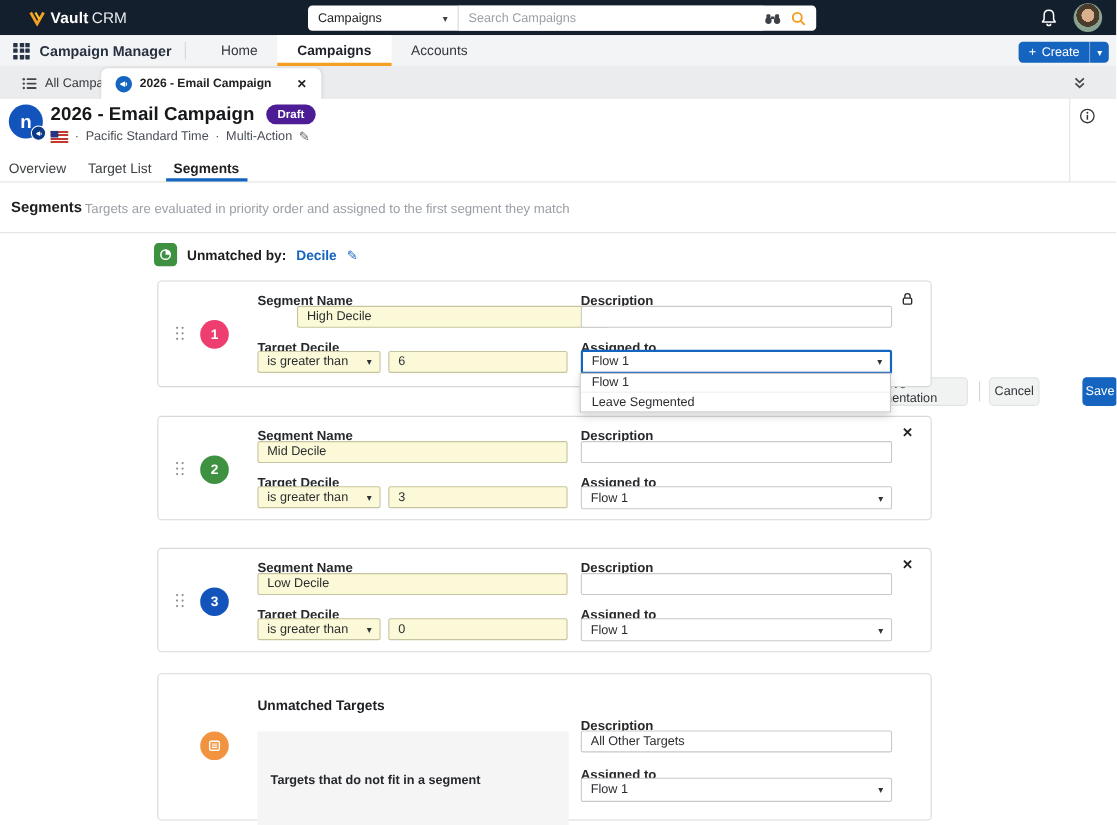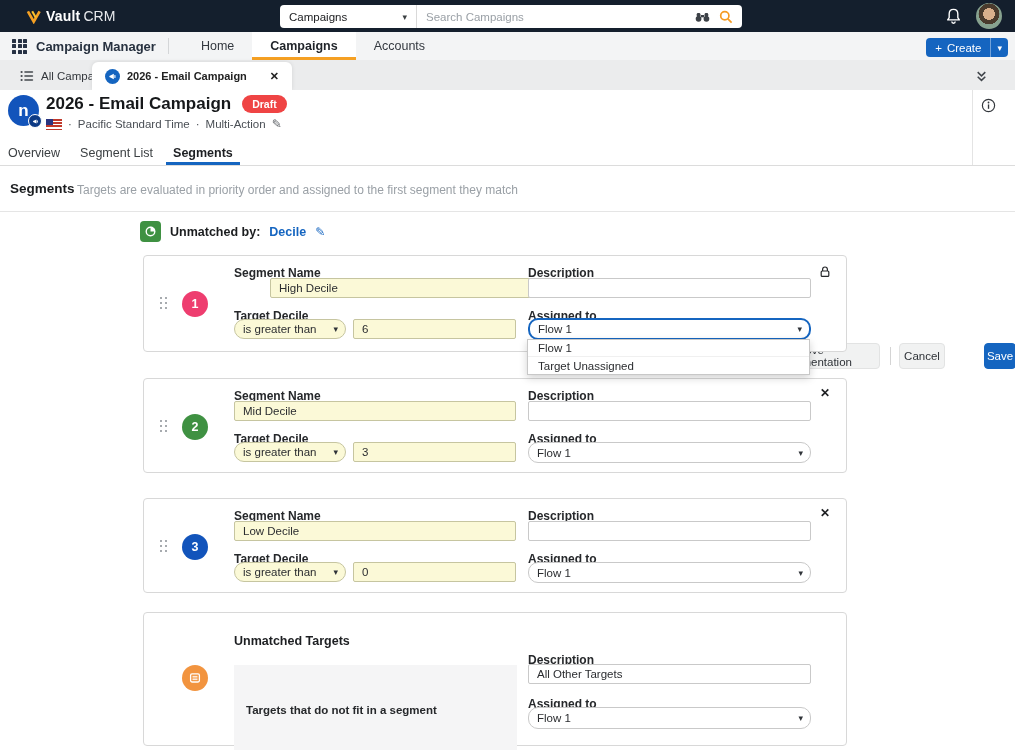"Draft" .draft { background: #ef4444 -> #4c1d95 }
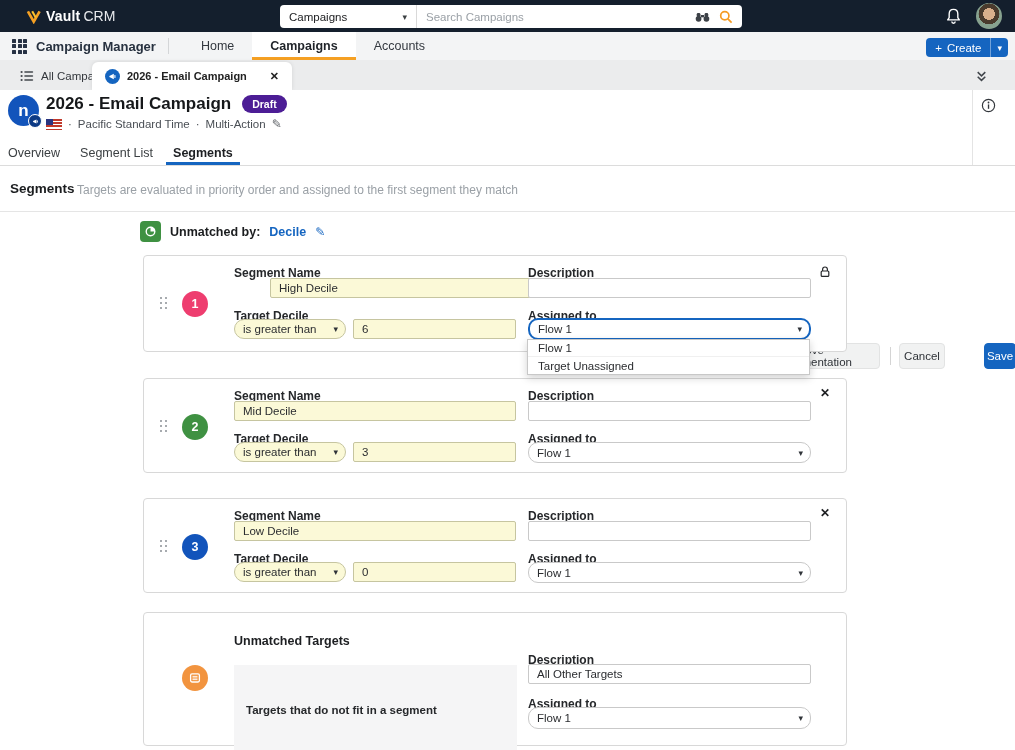"Segment List" span.rectab { text: Segment -> Target }
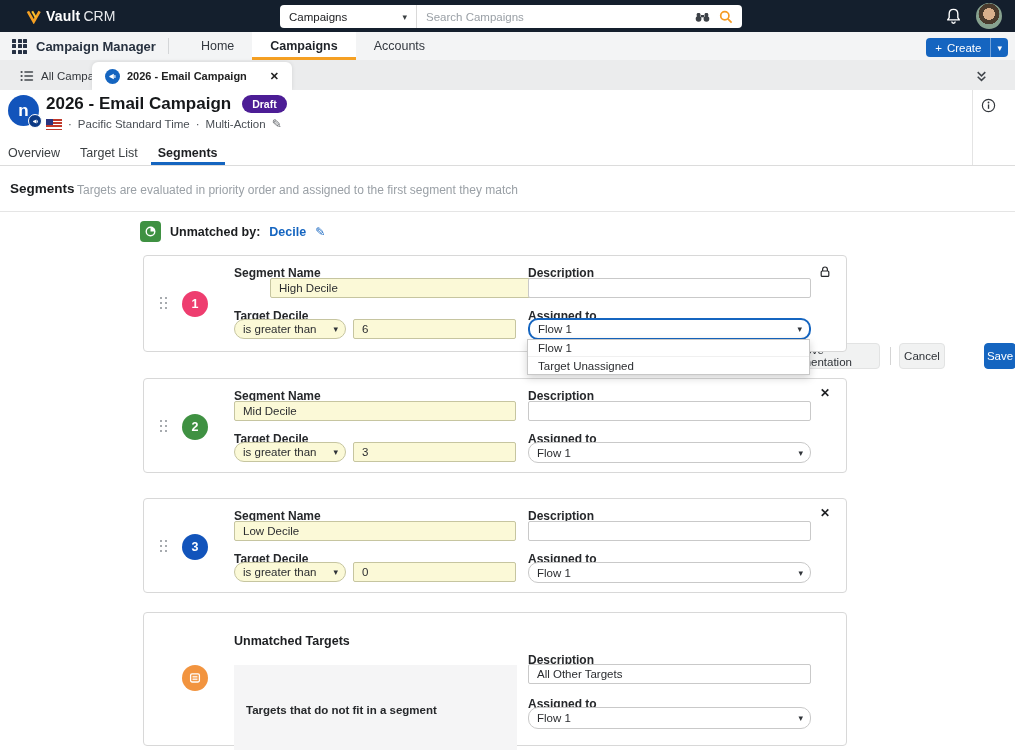"is greater than" .sel { border-radius: 10px -> 2px }
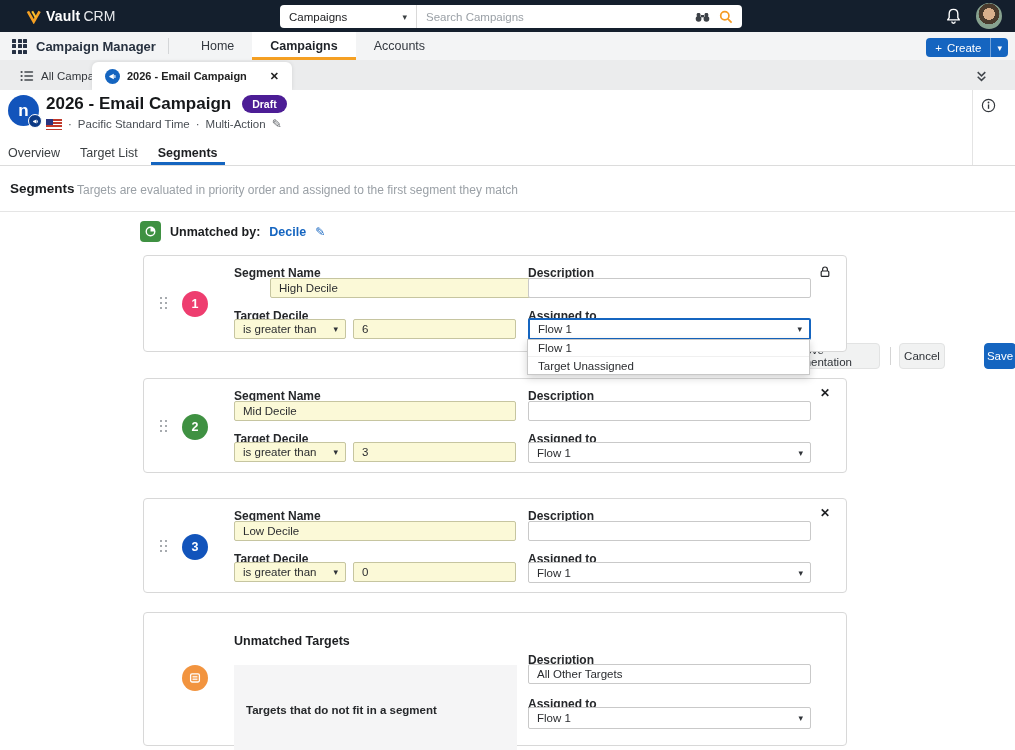"Target Unassigned" div.menu-item { text: Target Unassigned -> Leave Segmented }
